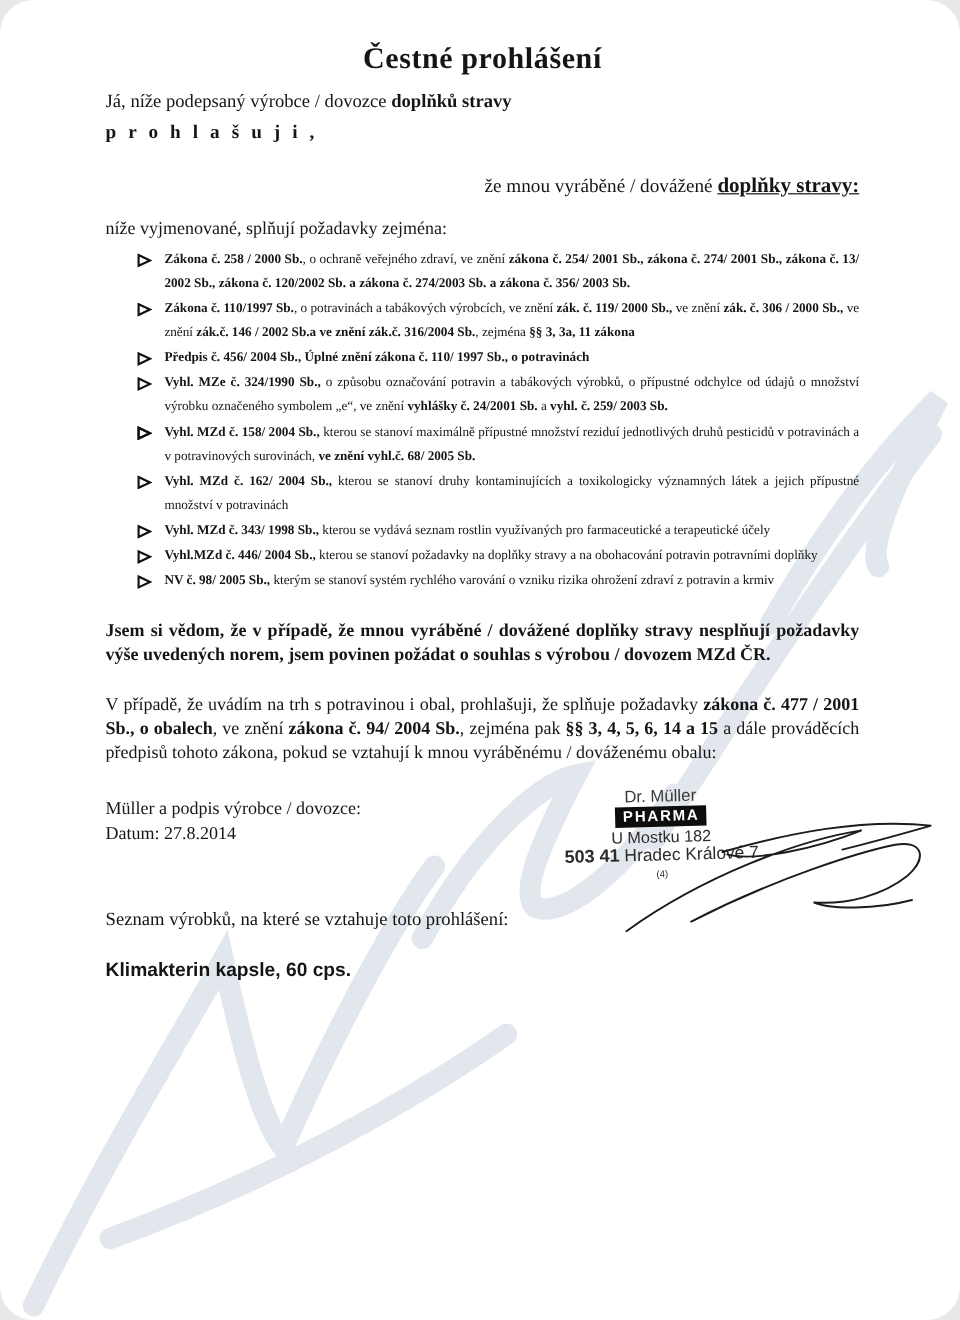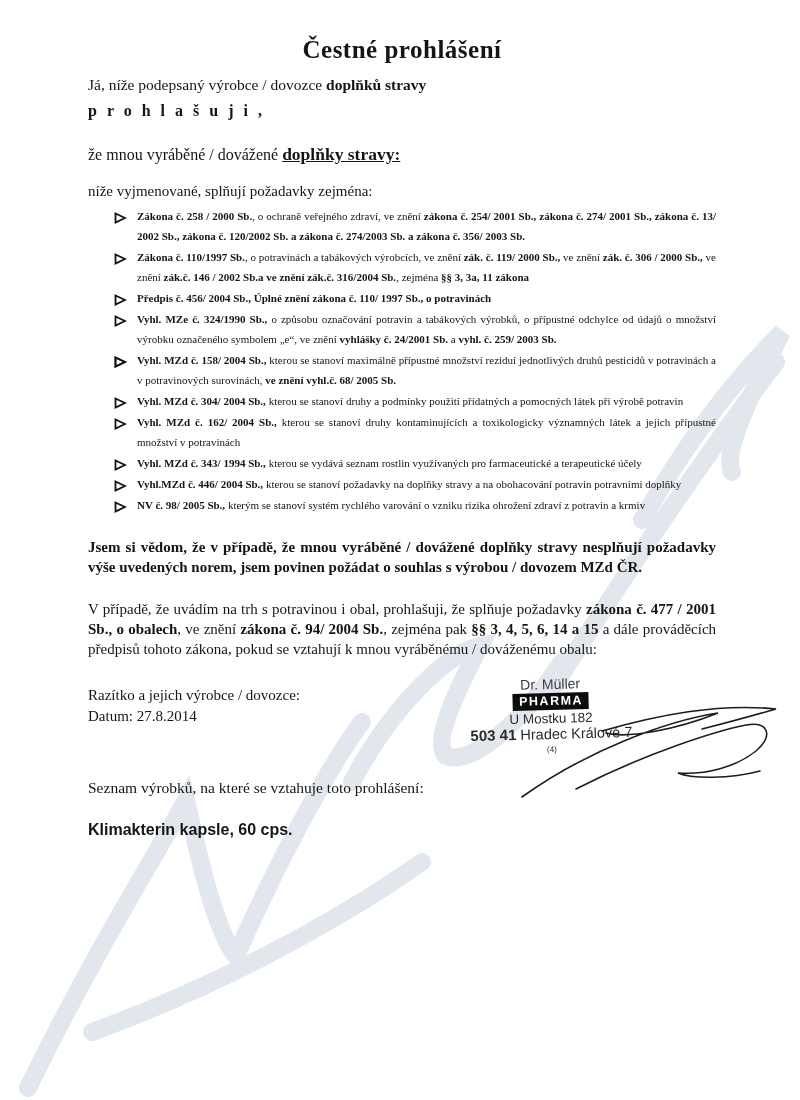"Čestné prohlášení" .page { border-radius: none -> 28px }
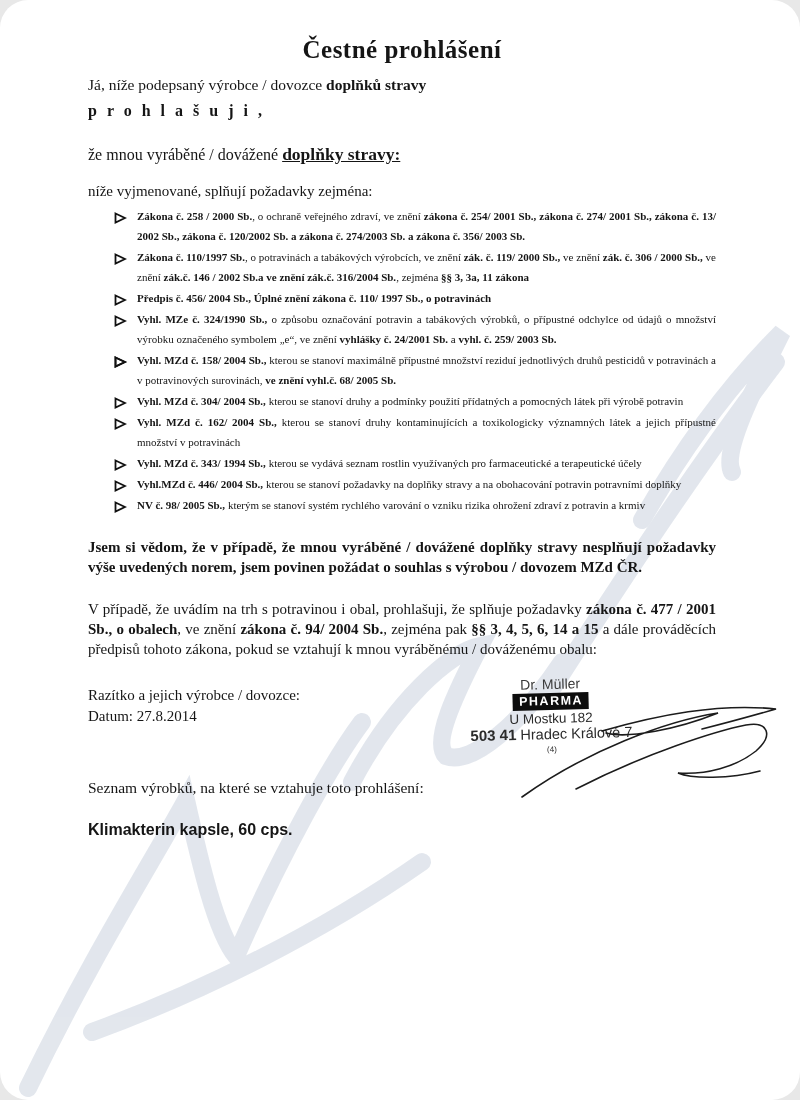"že mnou vyráběné / dovážené" .object-line { text-align: left -> right }
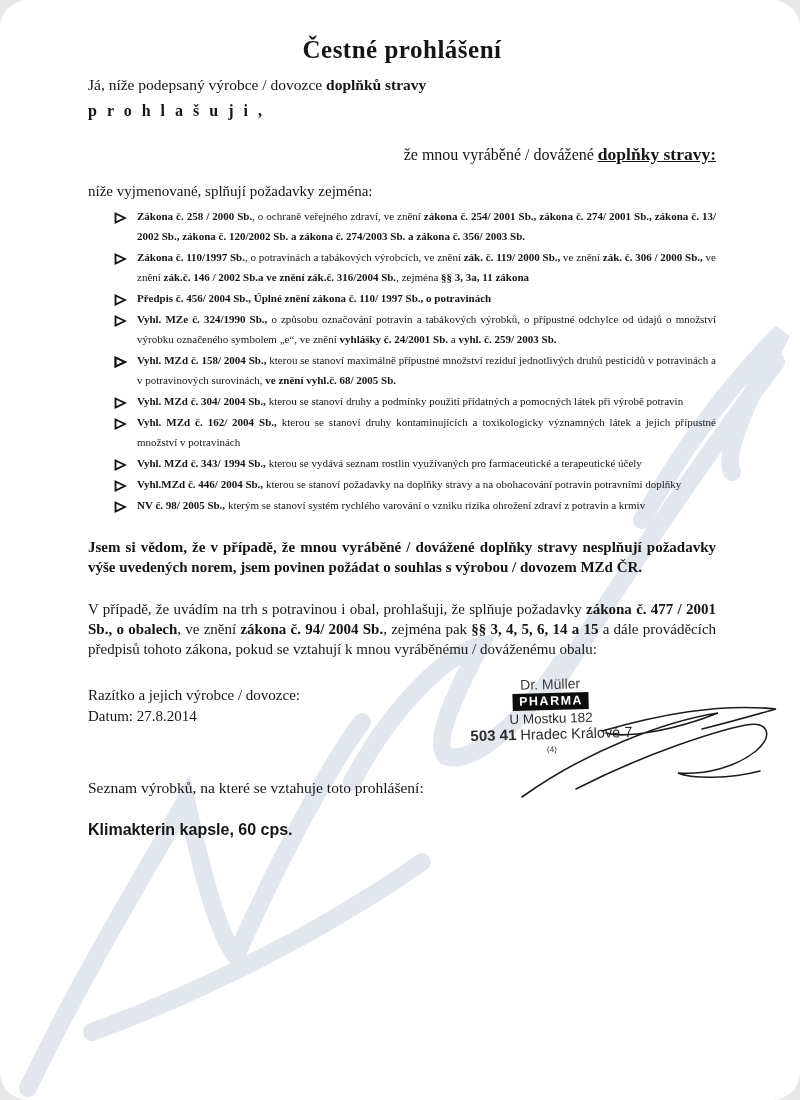"Vyhl. MZd č. 304/ 2004" div.law { html: <div> <span><svg> <polygon></polygon> </svg></span> <span><span>Vyhl. MZd č. 304/ 2004 Sb.,</span><span> kterou se stanoví druhy a podmínky použití přídatných a pomocných látek při výrobě potravin</span></span> </div> -> none }
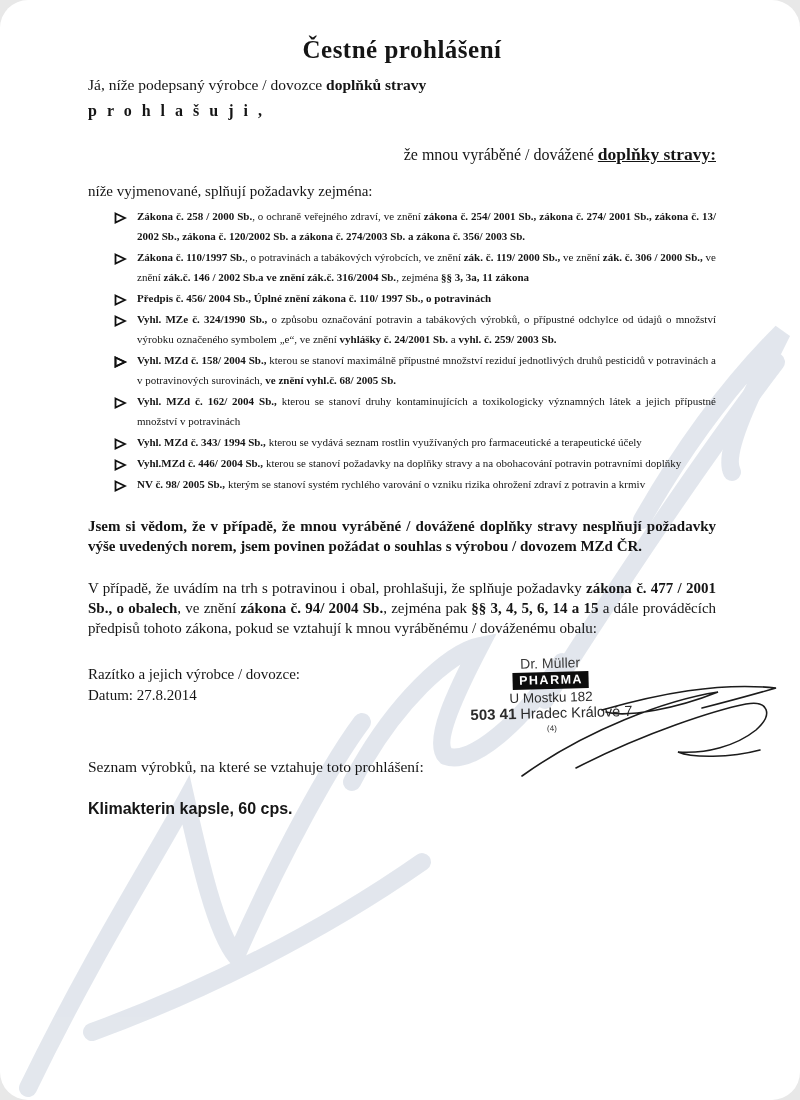"Vyhl. MZd č. 343/ 1994" span.b { text: 1994 -> 1998 }
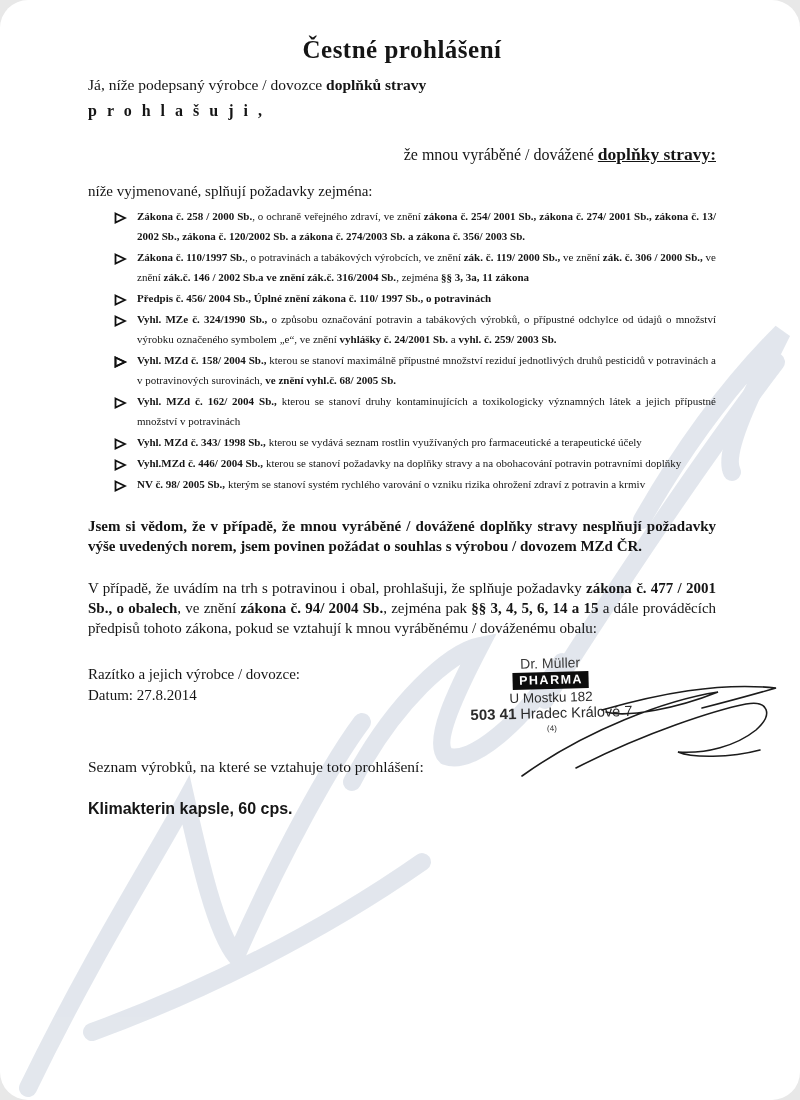"Razítko a jejich výrobce /" p.sig-label { text: Razítko a jejich -> Müller a podpis }
